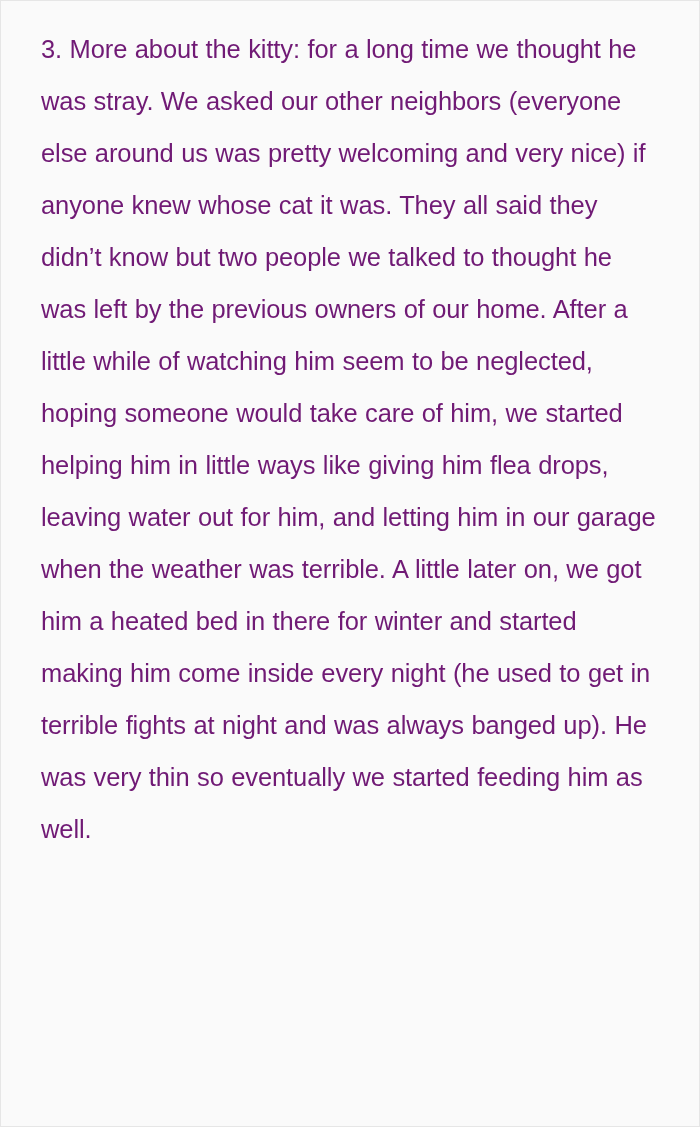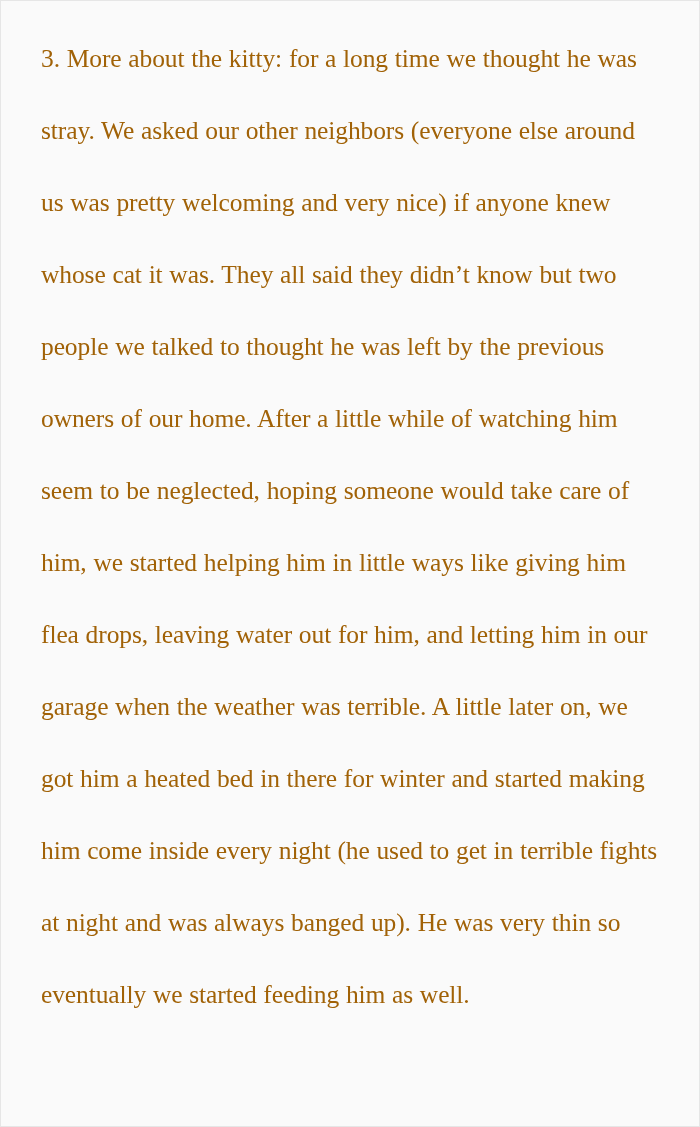"3. More about the kitty:" .body-text { color: #a16207 -> #701a75; font-family: Liberation Serif, serif -> Liberation Sans, sans-serif; line-height: 72px -> 52px }
